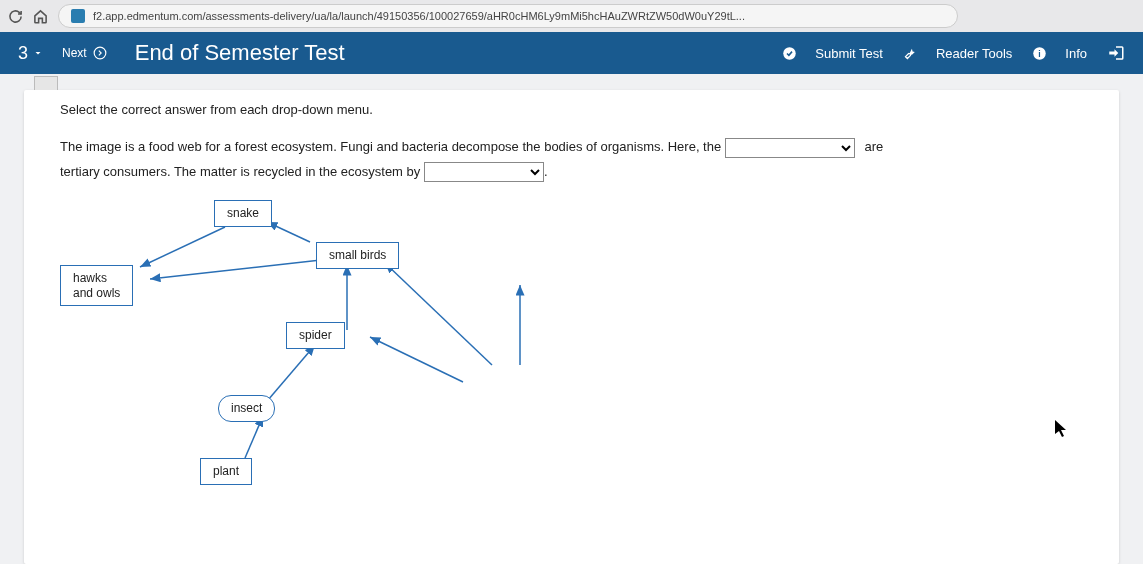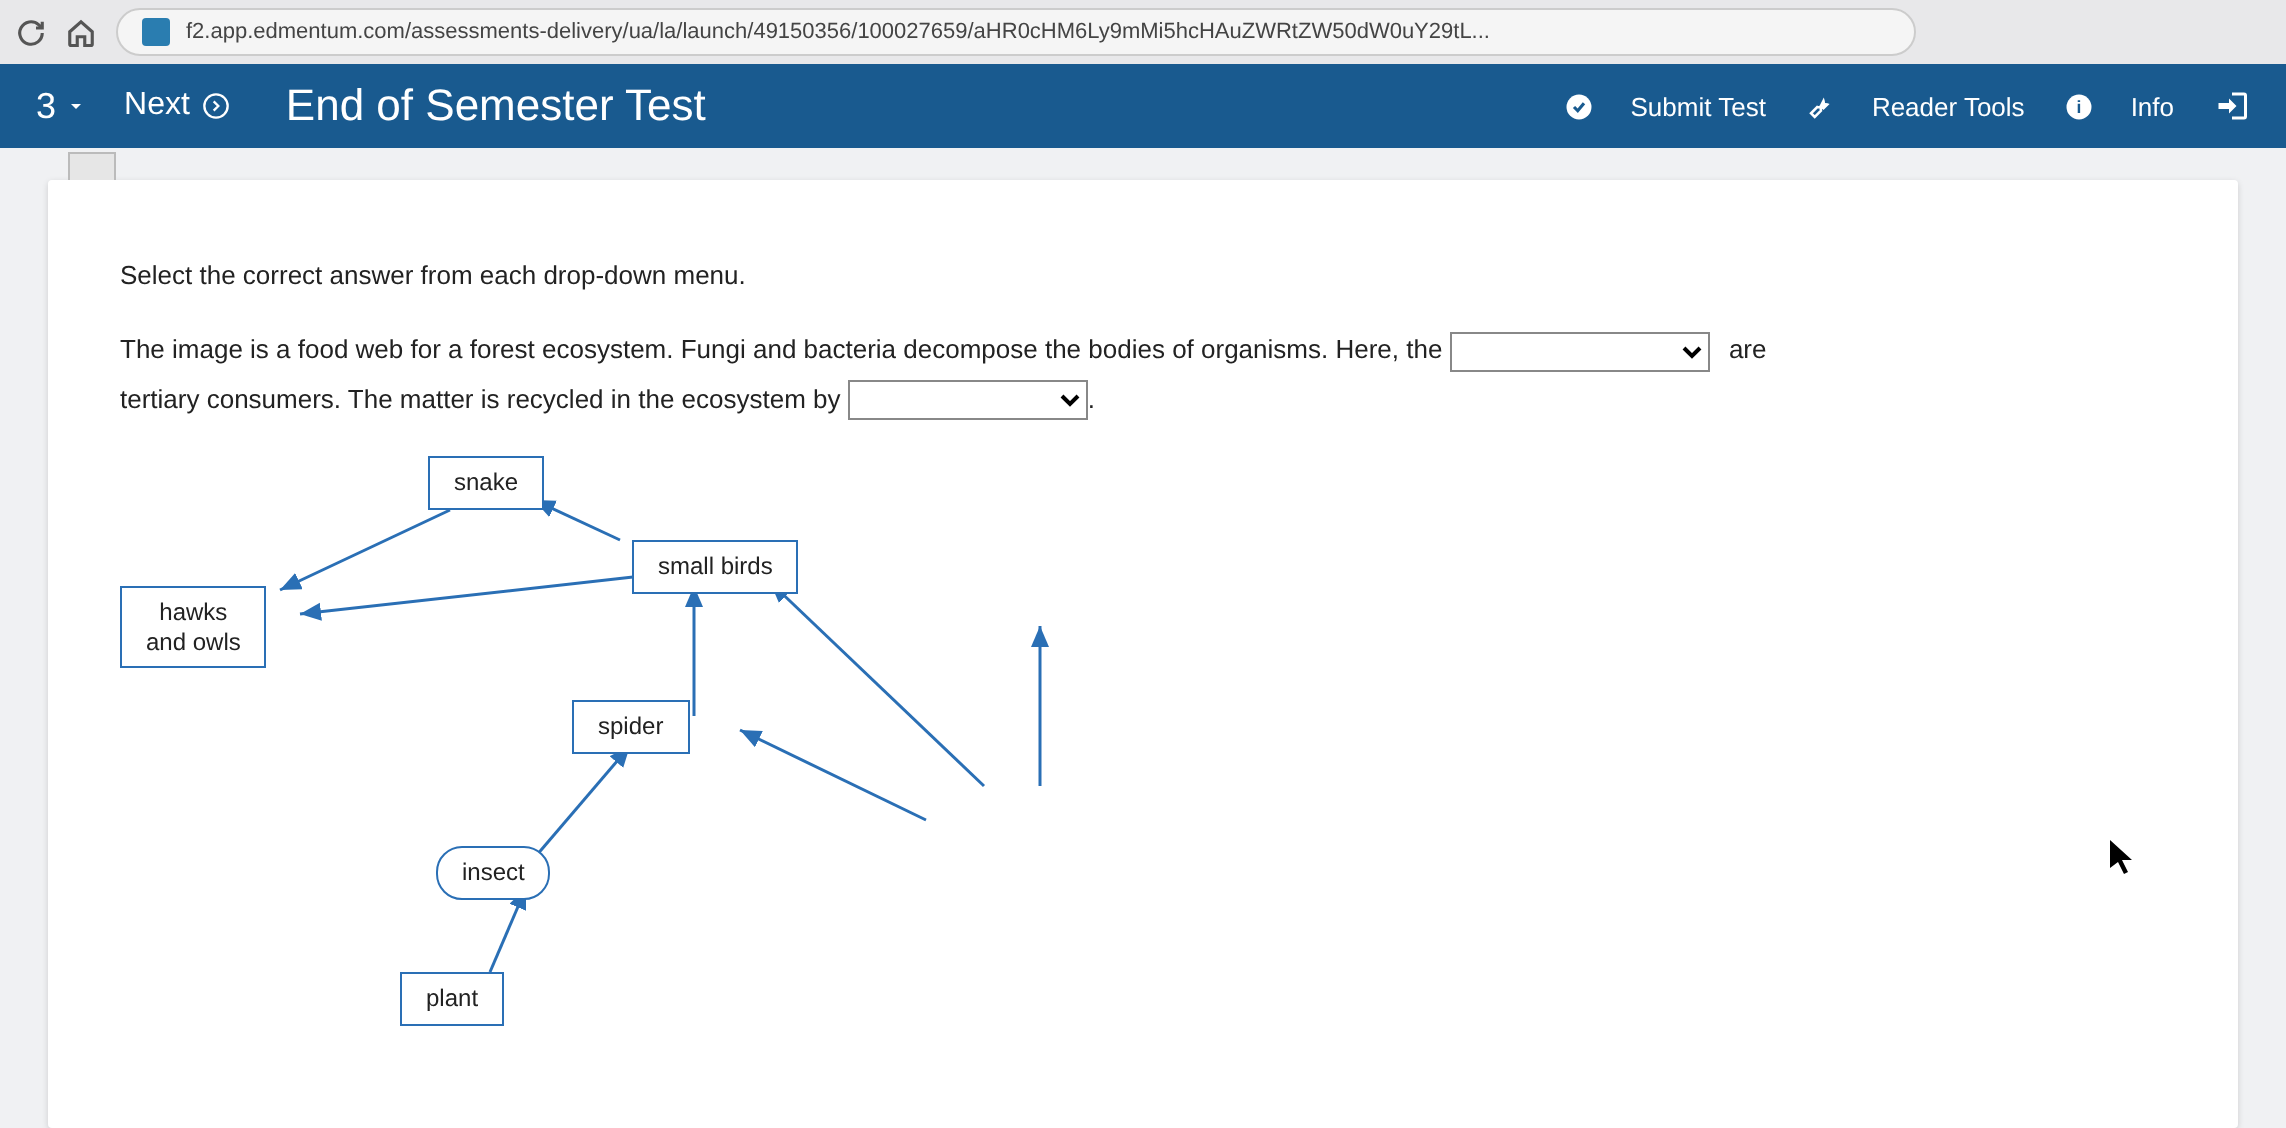"Next" .next-btn { font-size: 16px -> 12px }
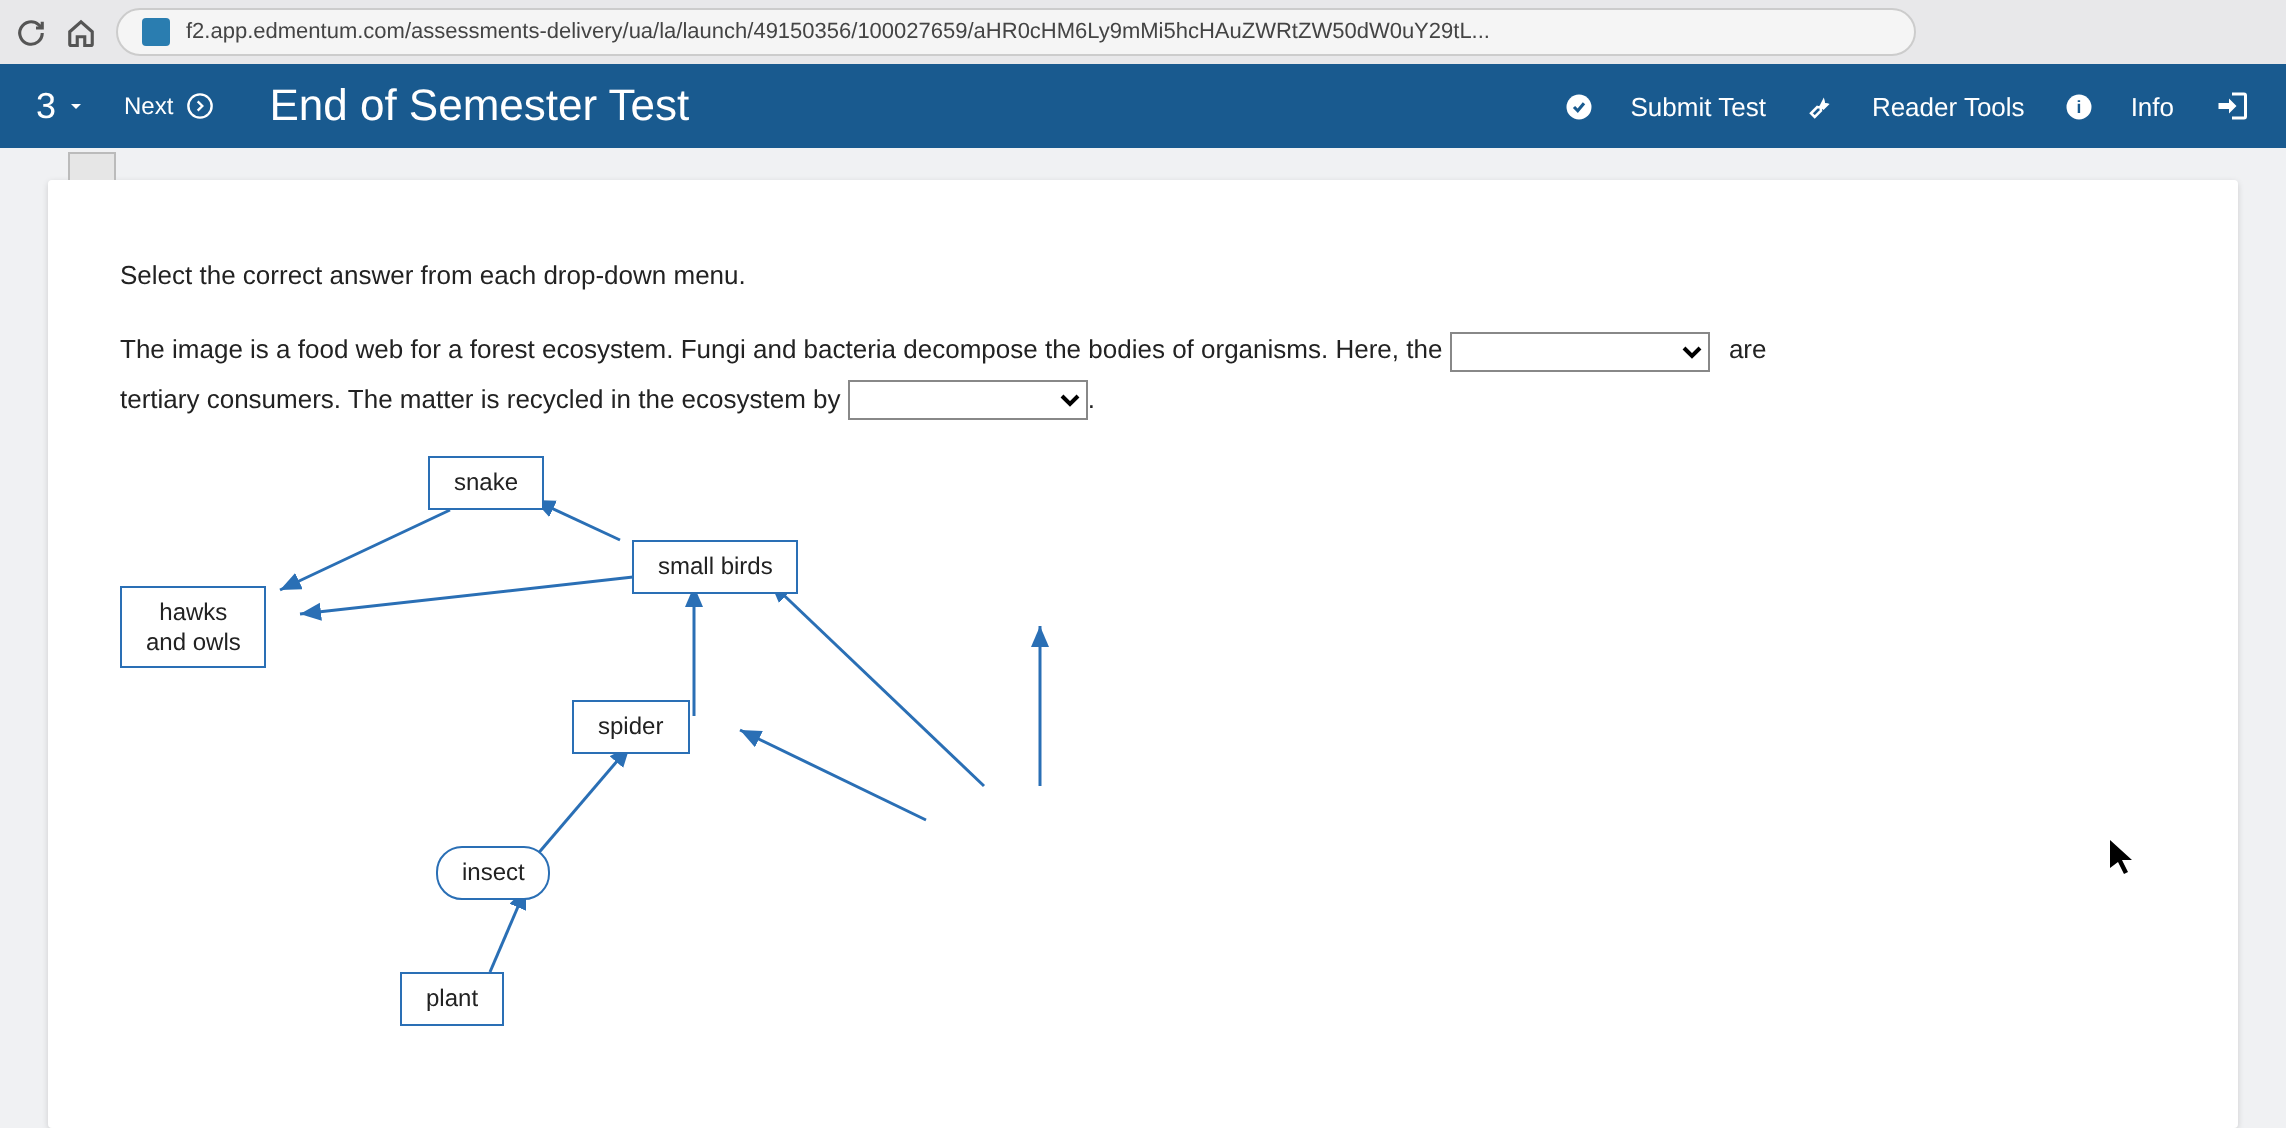"Select the correct answer from" .content-card { padding: 40px 36px -> 12px 36px }
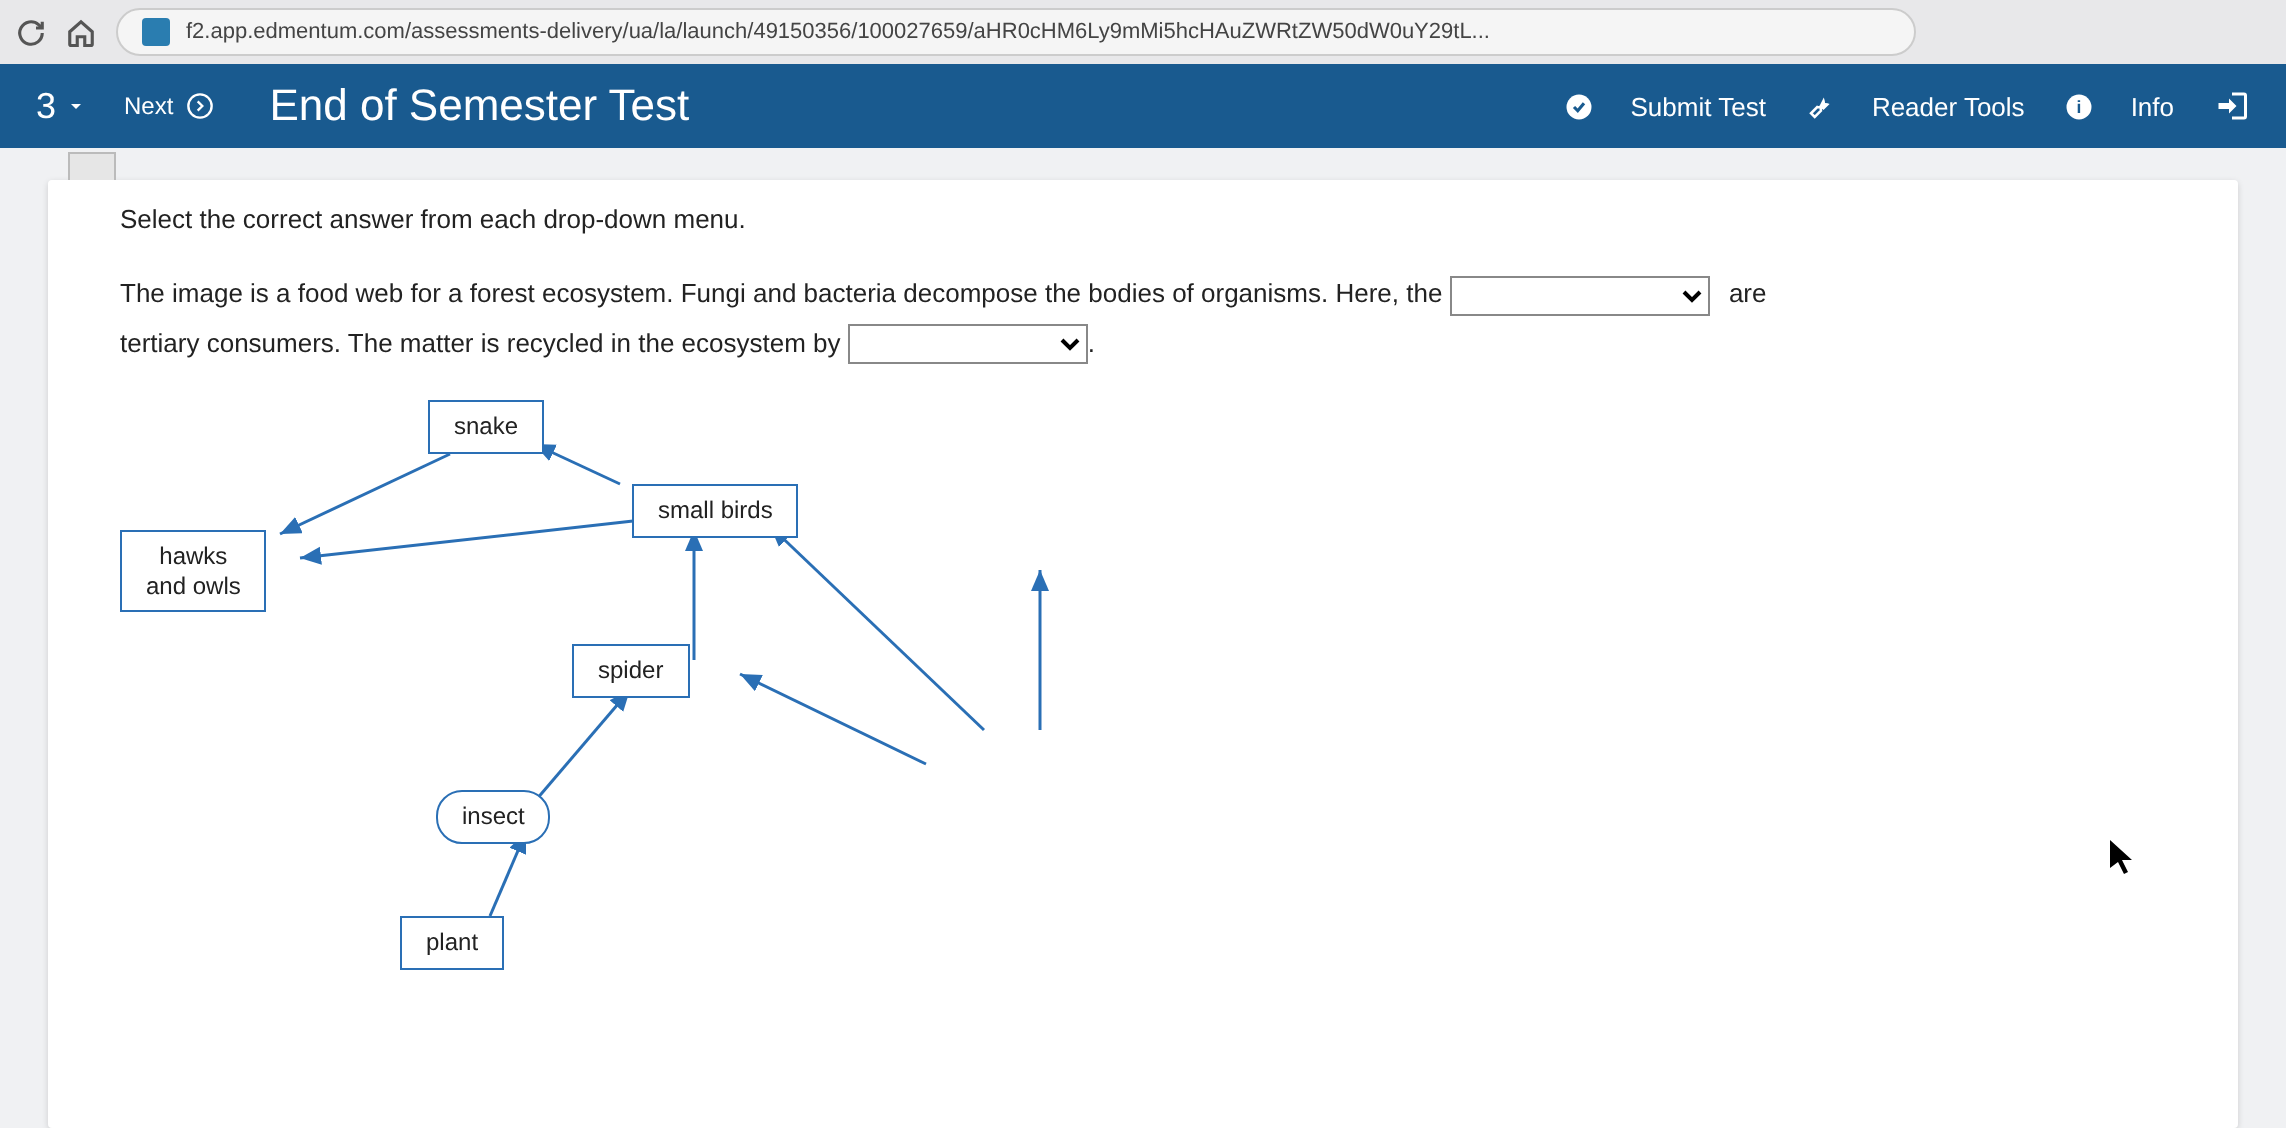"snake" .node { text-align: center -> none }
